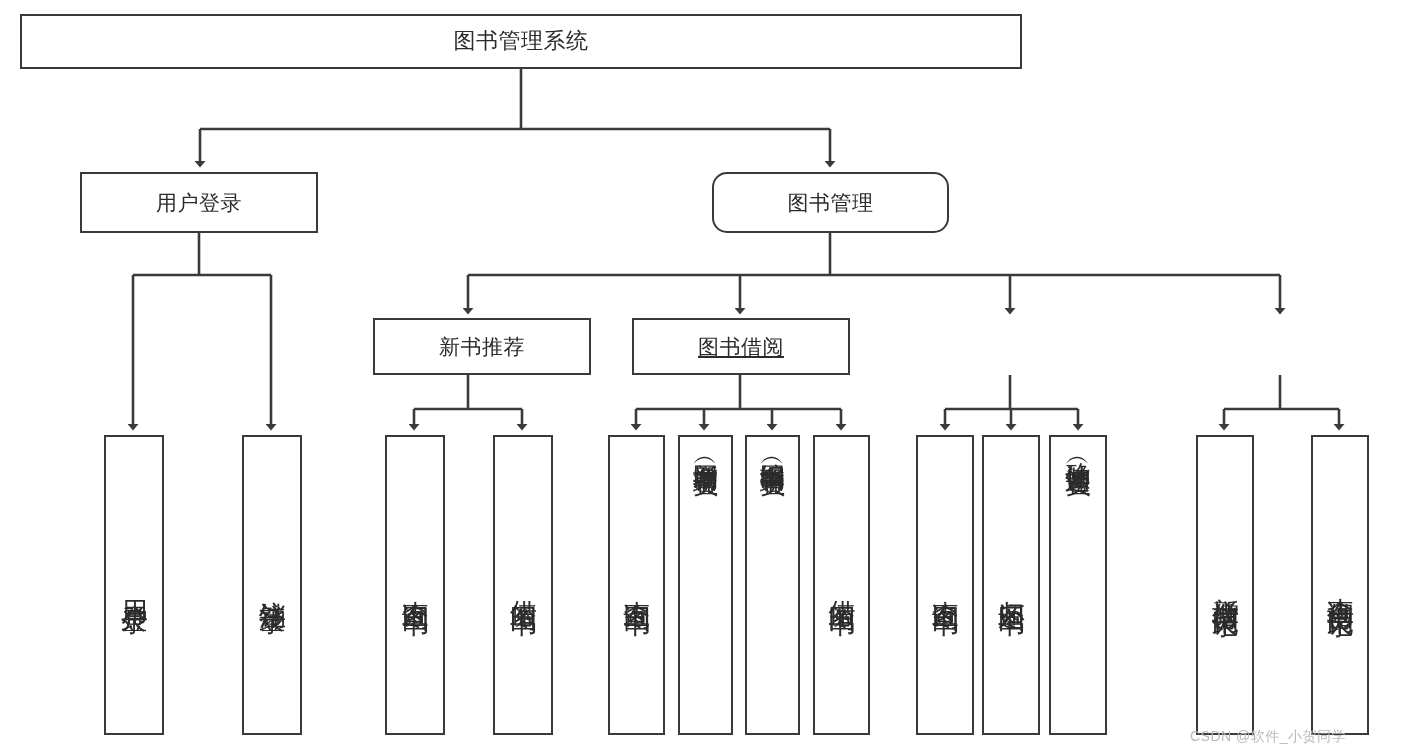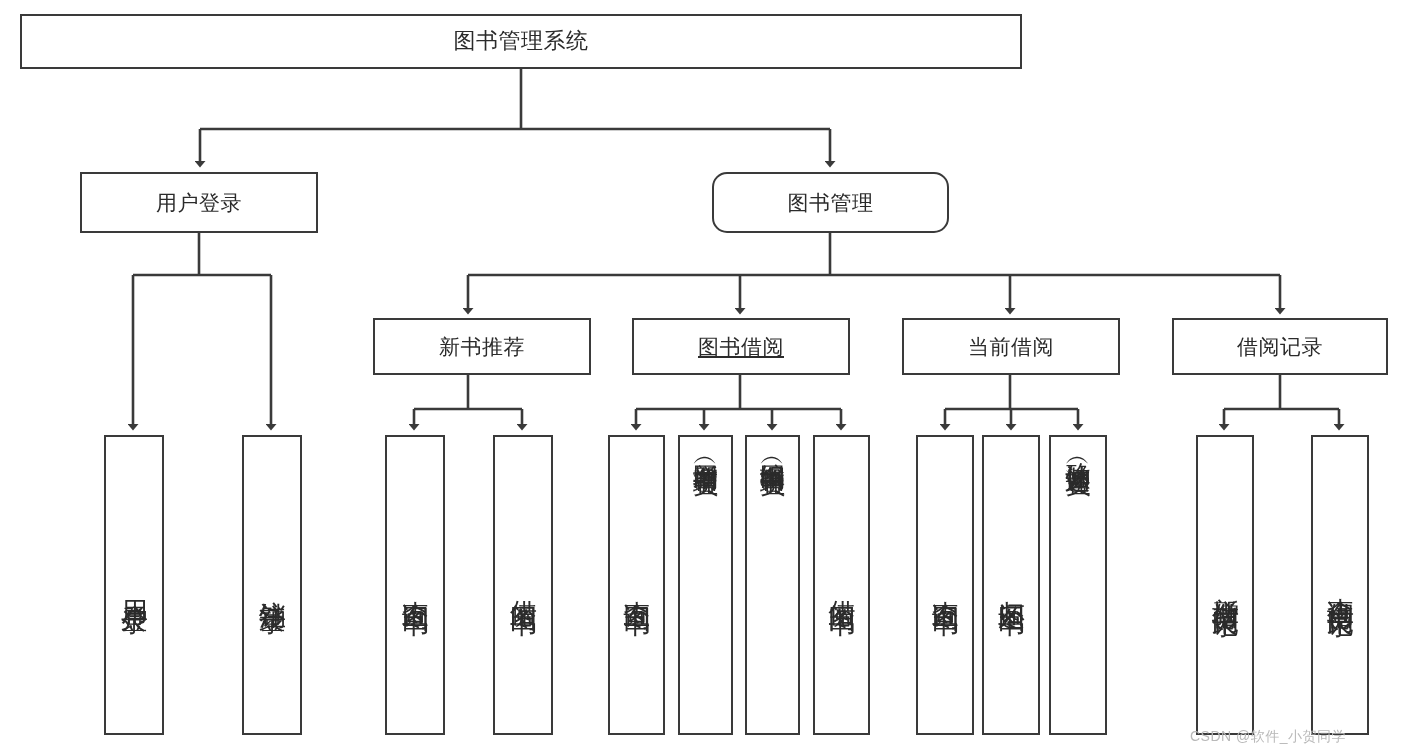"当前借阅" div.node { html: <div> <span>当前借阅</span> </div> -> none }
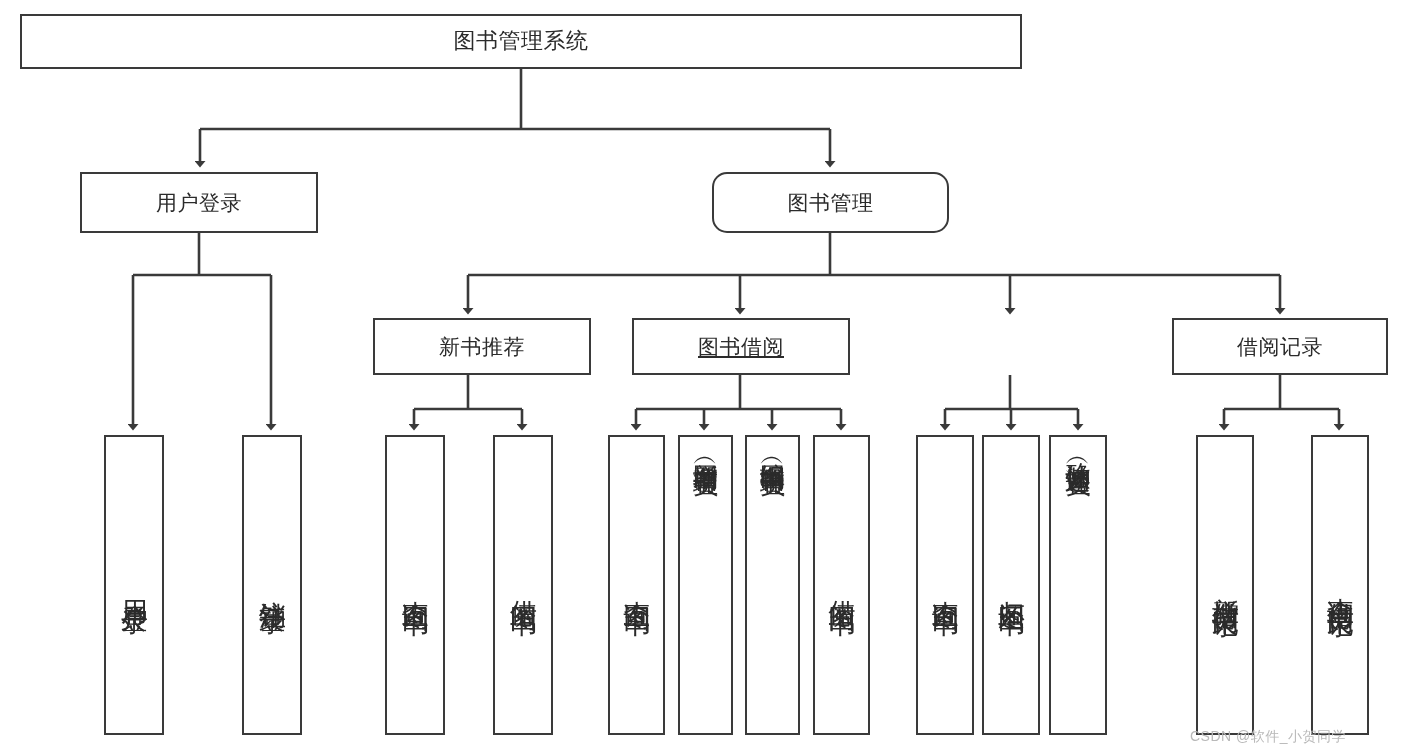"借阅记录" div.node { html: <div> <span>借阅记录</span> </div> -> none }
